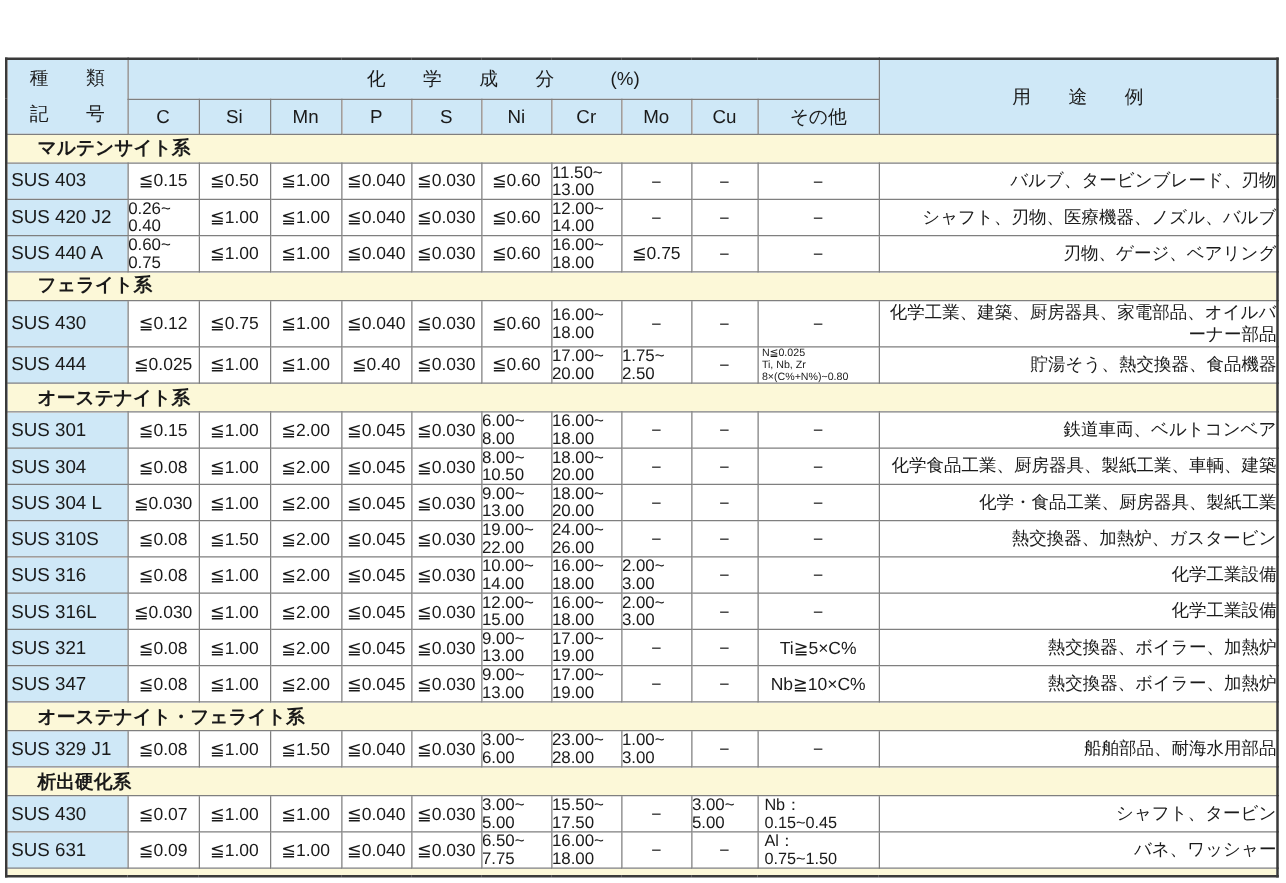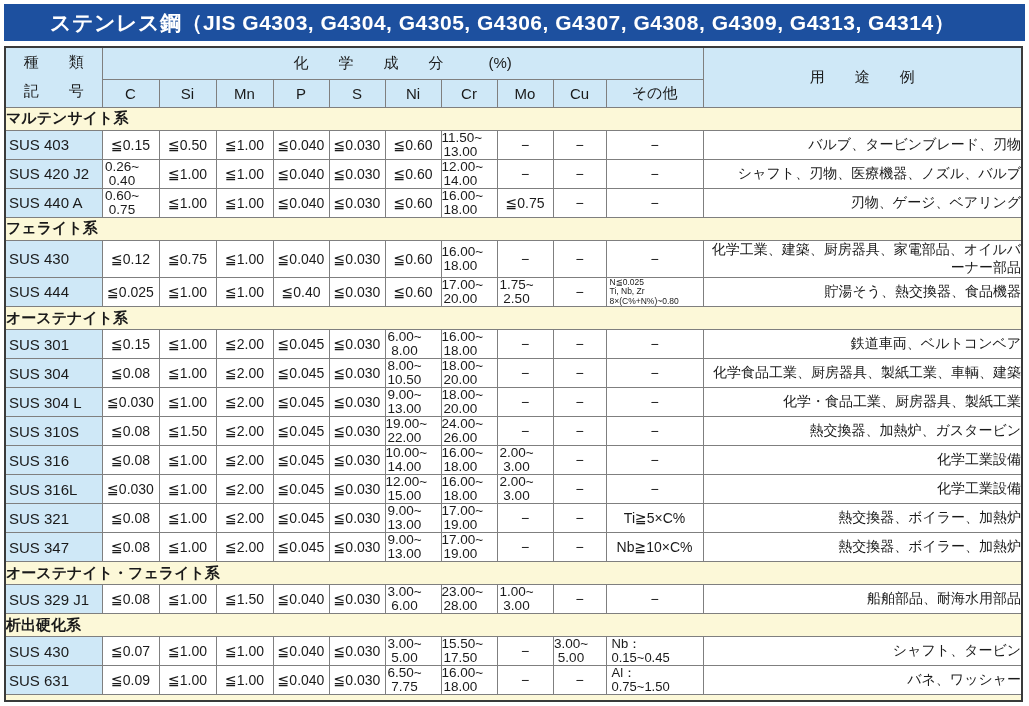"ステンレス鋼（JIS G4303, G4304, G4305, G4306," div.title-bar { html: <div> <span>ステンレス鋼（JIS G4303, G4304, G4305, G4306, G4307, G4308, G4309, G4313, G4314）</span> </div> -> none }
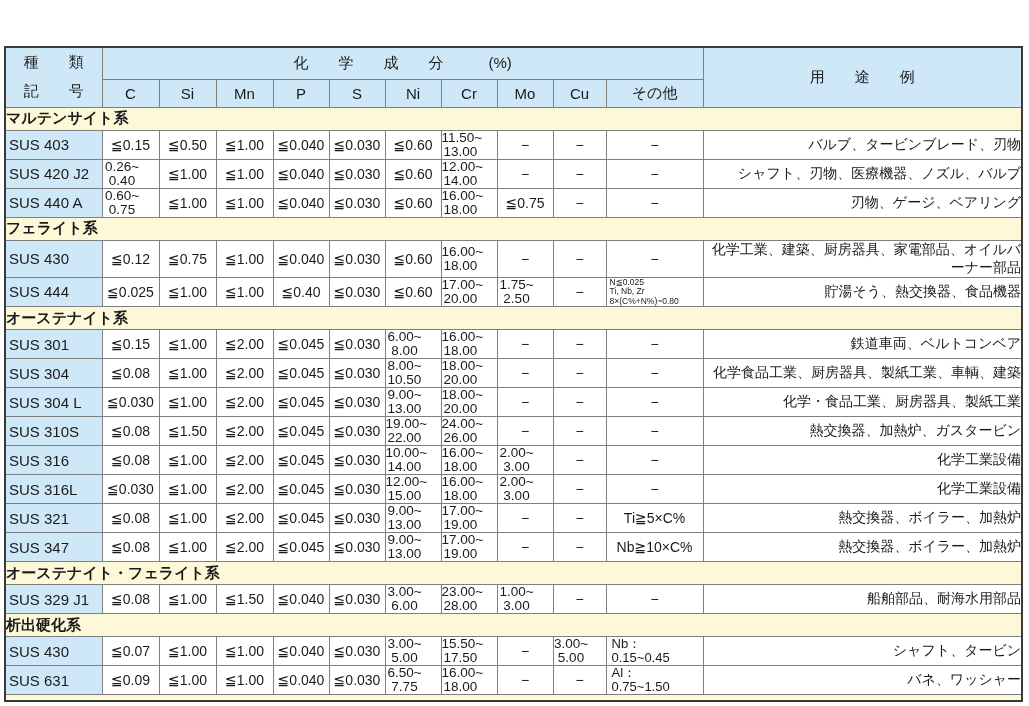"マルテンサイト系" td.section { padding-left: 0 -> 24px }
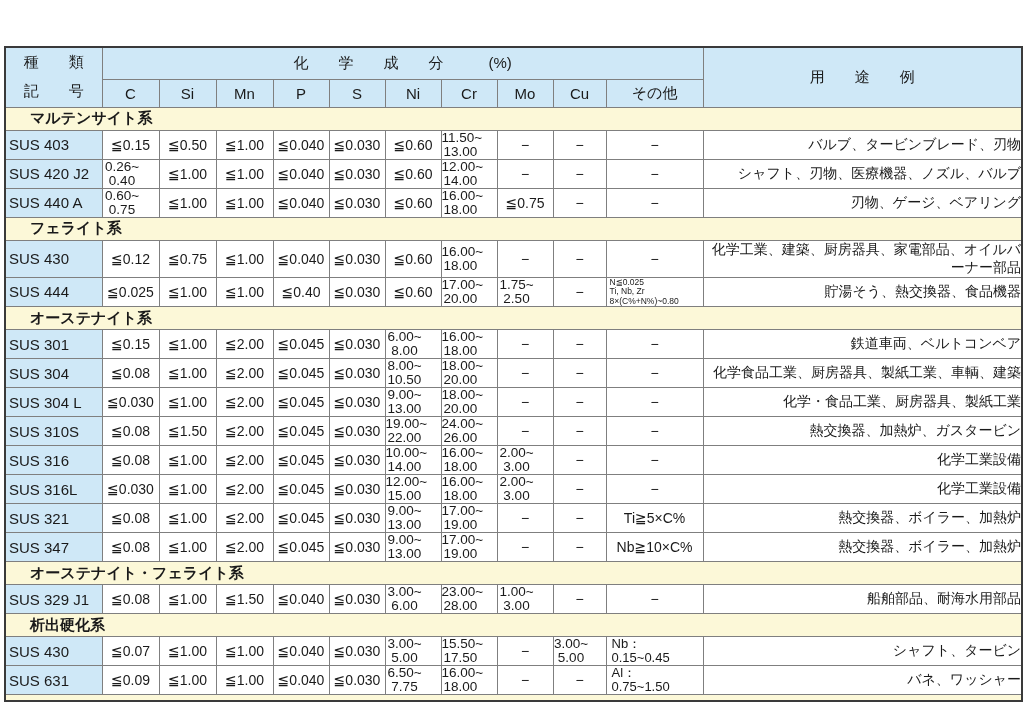"11.50~" td.range { text-align: center -> left }
